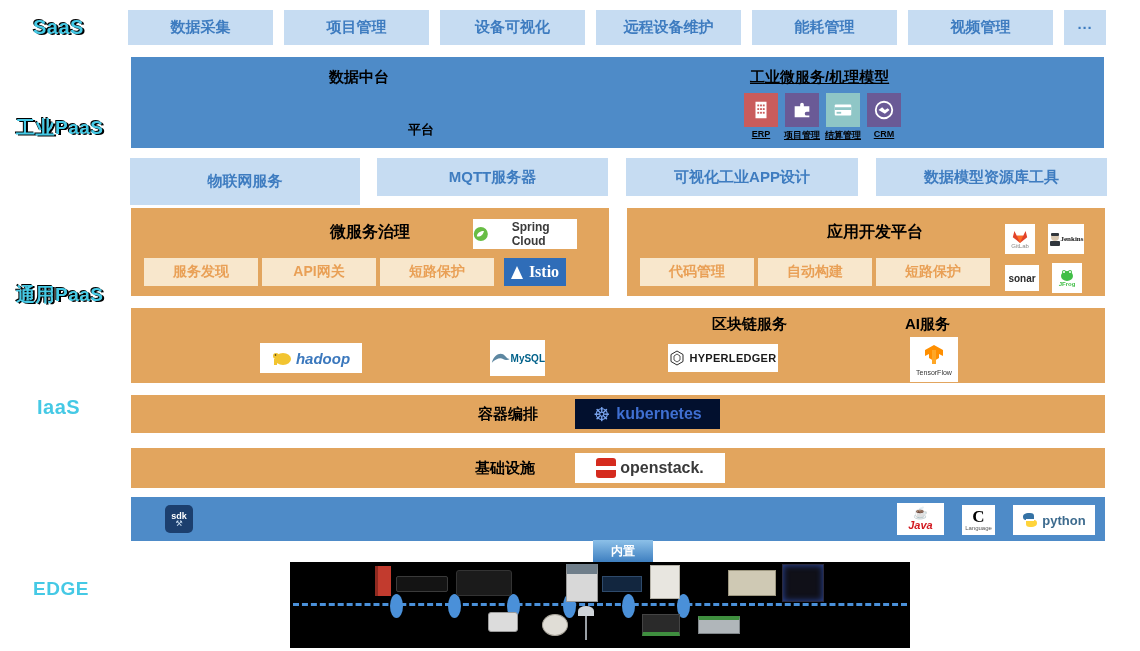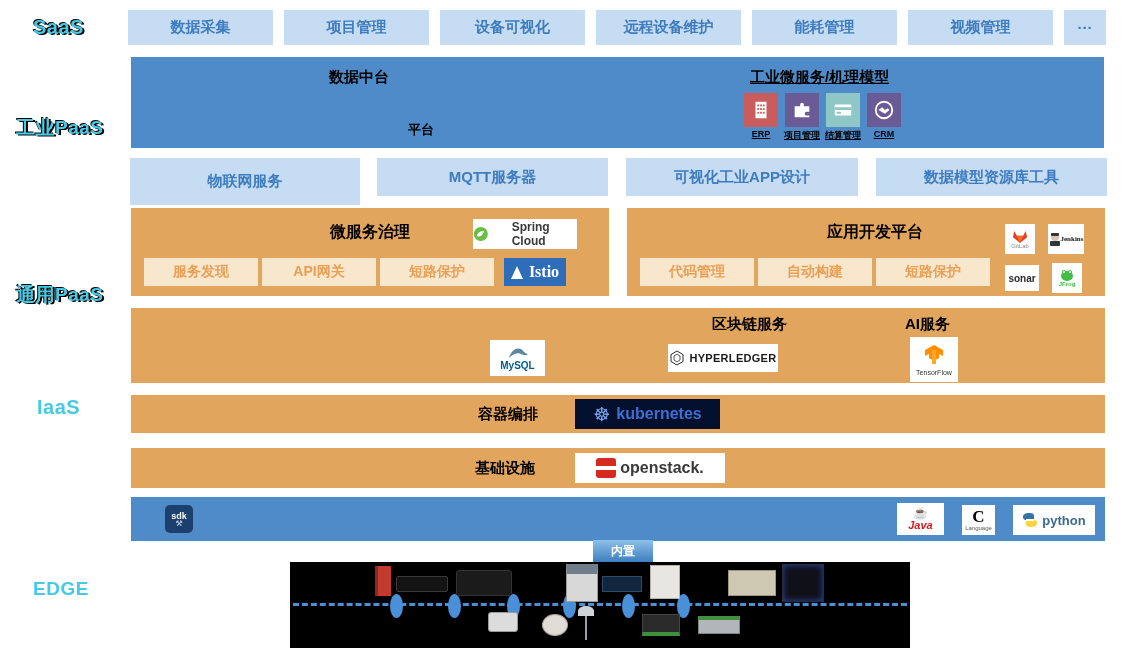"hadoop" div.chip { html: none -> <div> <svg> <ellipse></ellipse> <circle></circle> <rect></rect> <circle></circle> </svg> <span>hadoop</span> </div> }
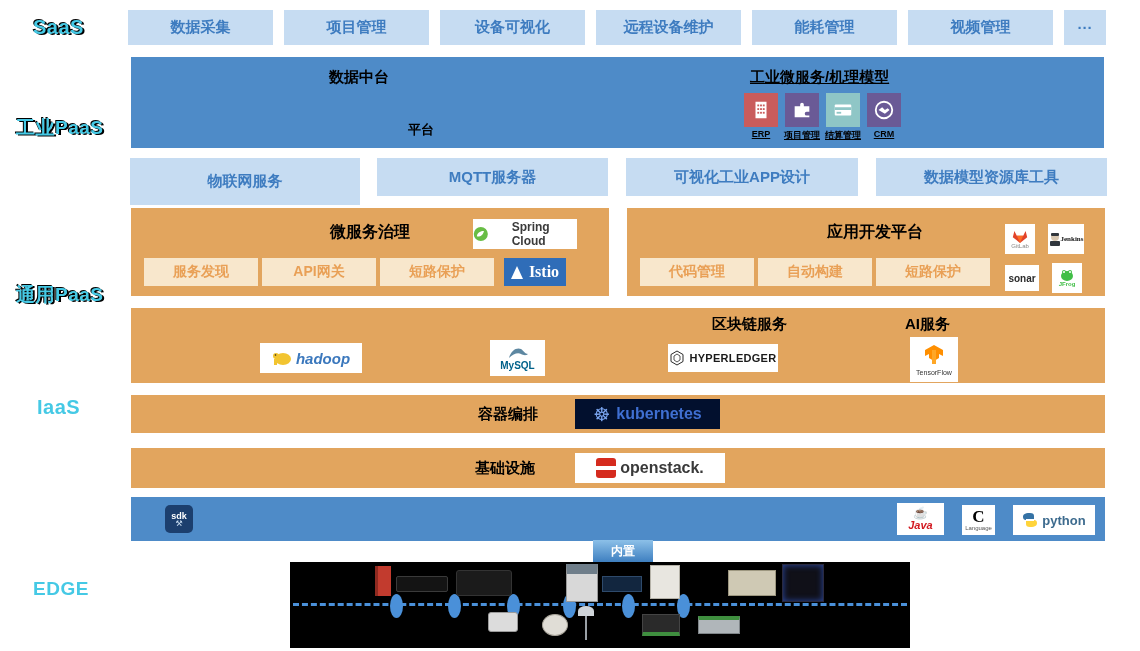"MySQL" div.chip { flex-direction: column -> row }
